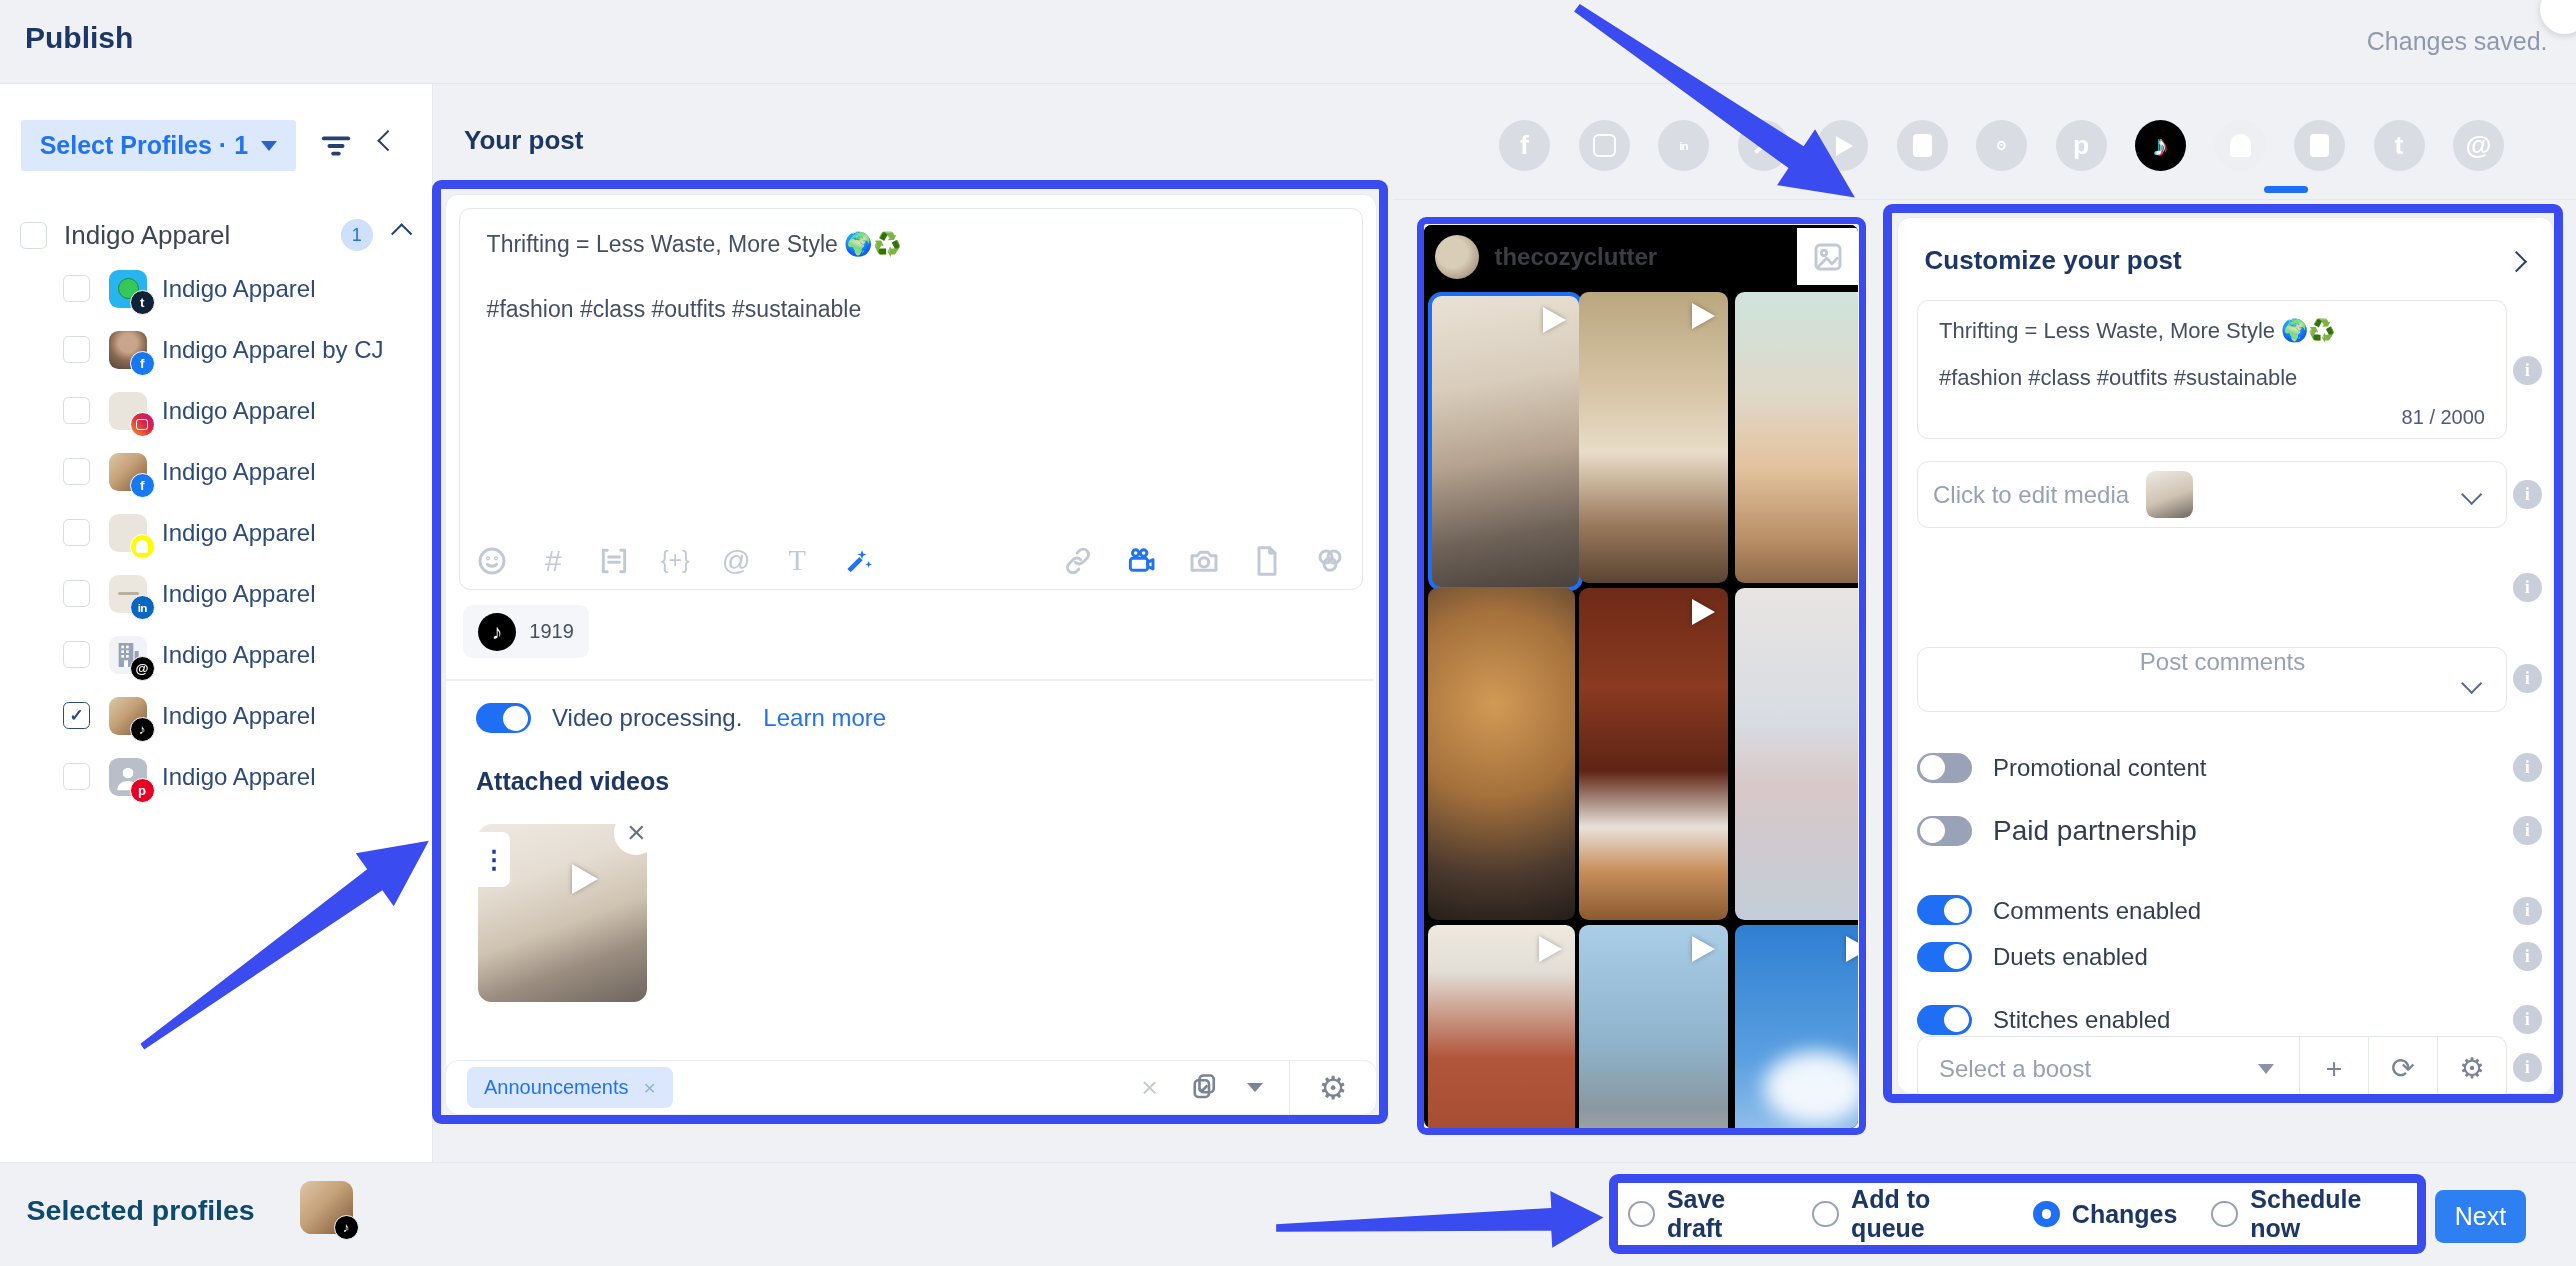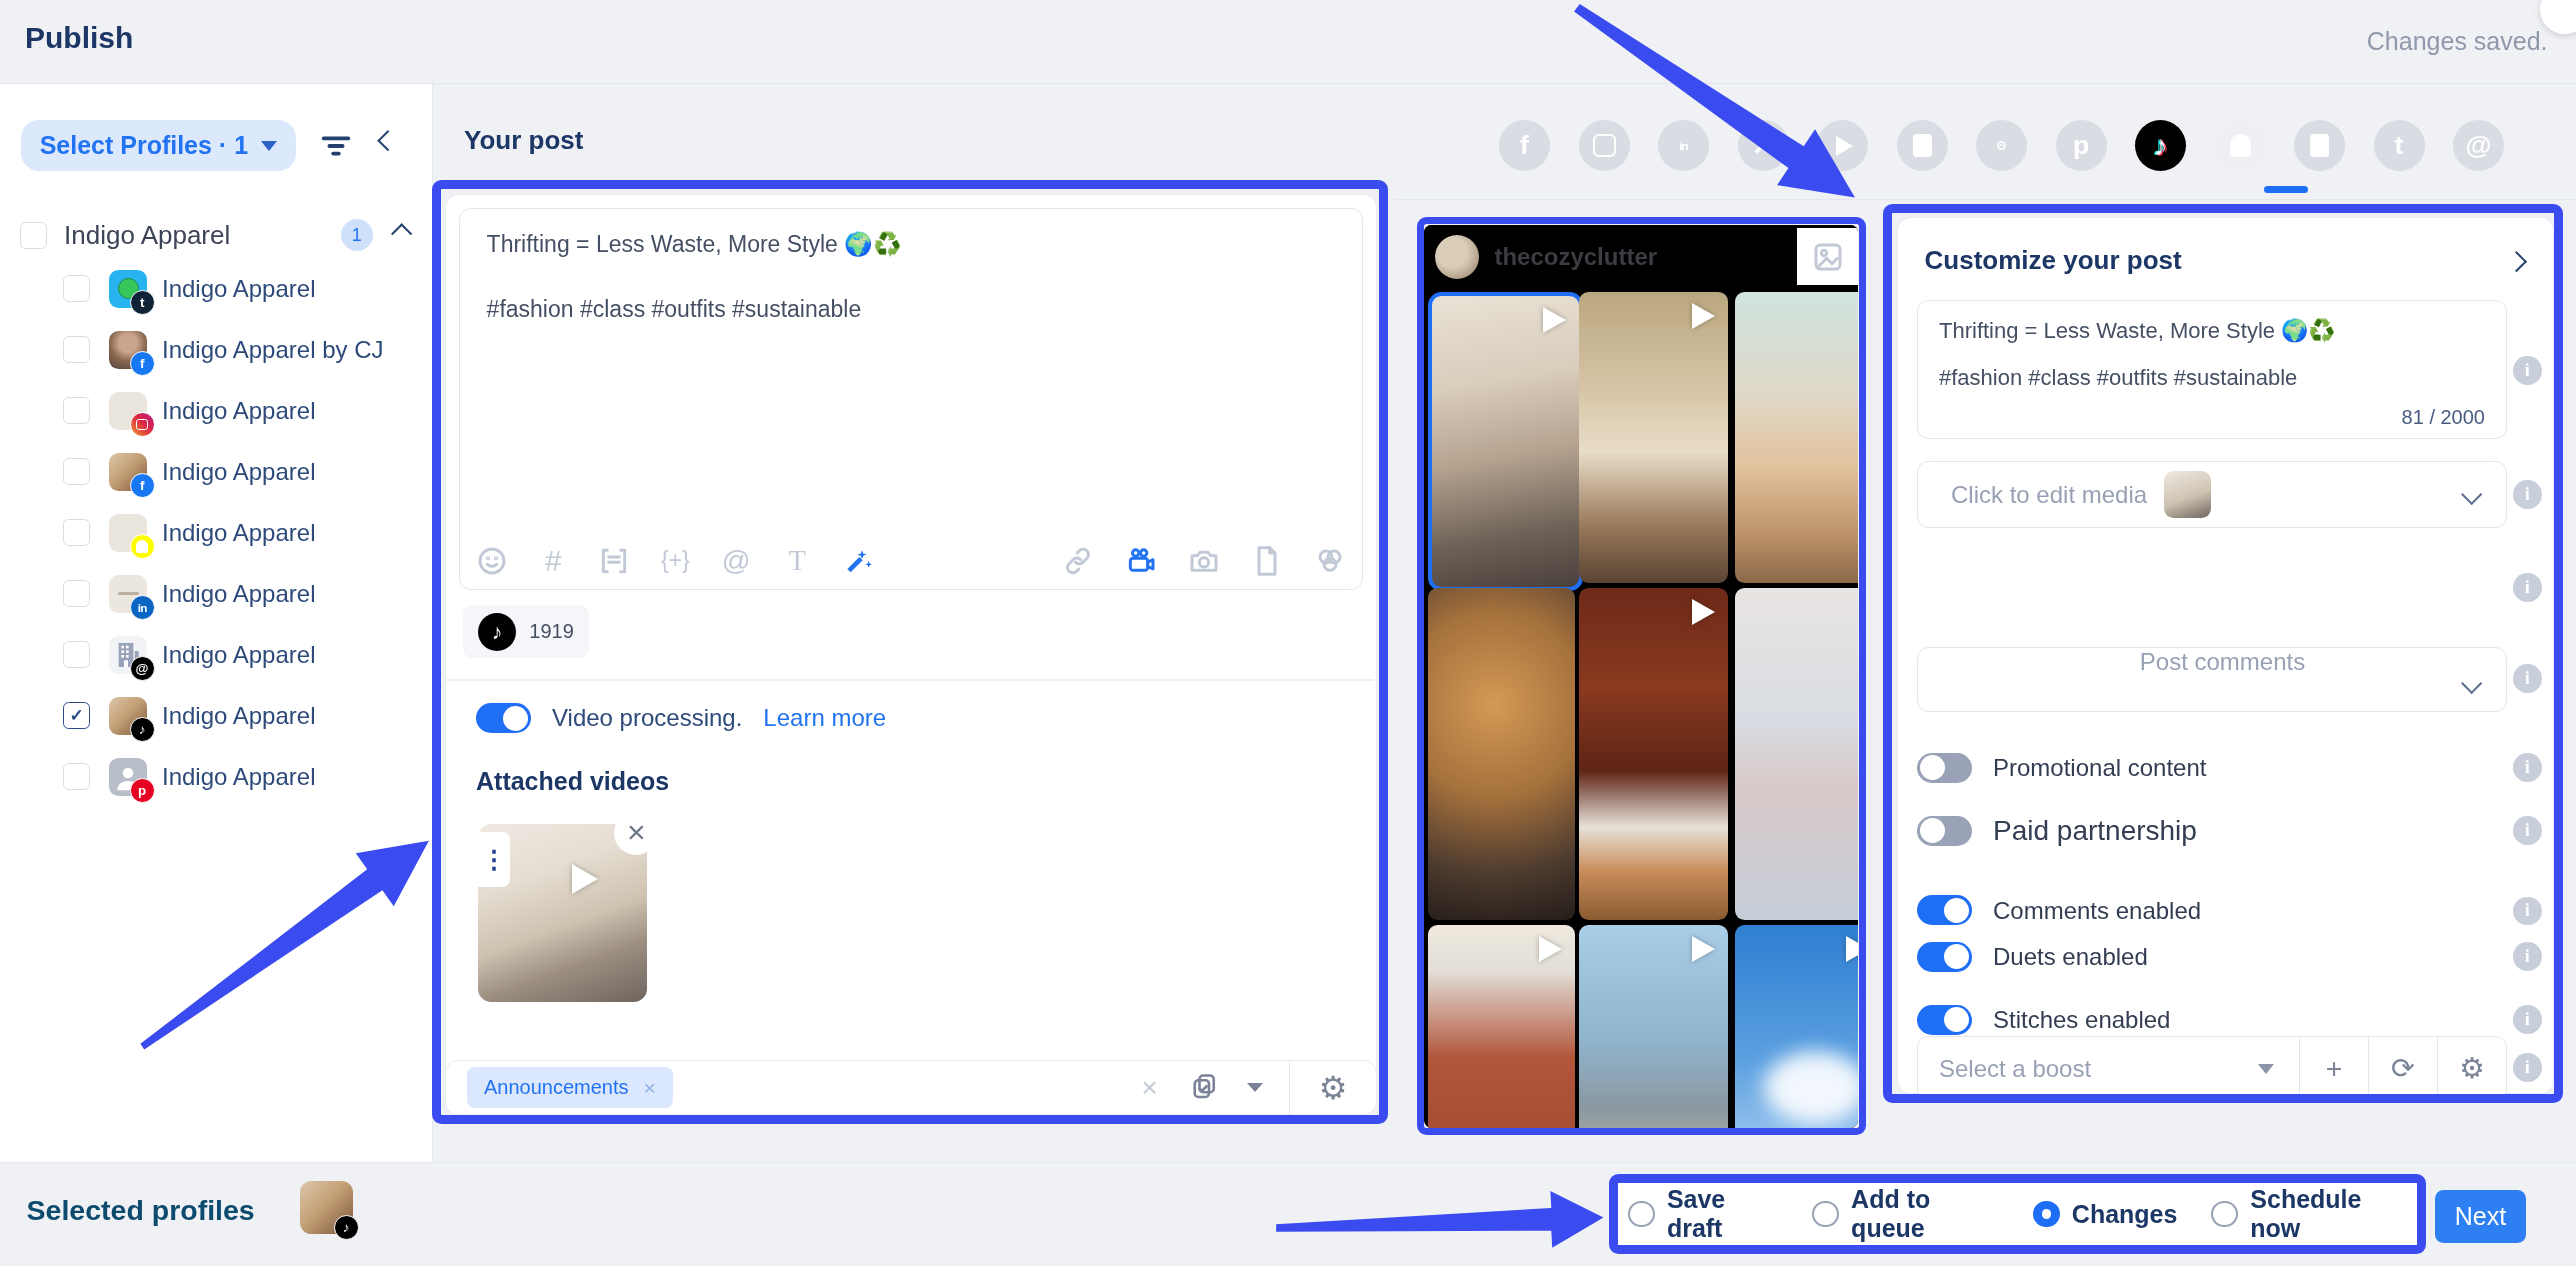"Select Profiles · 1" .pill { border-radius: 18px -> 3px }
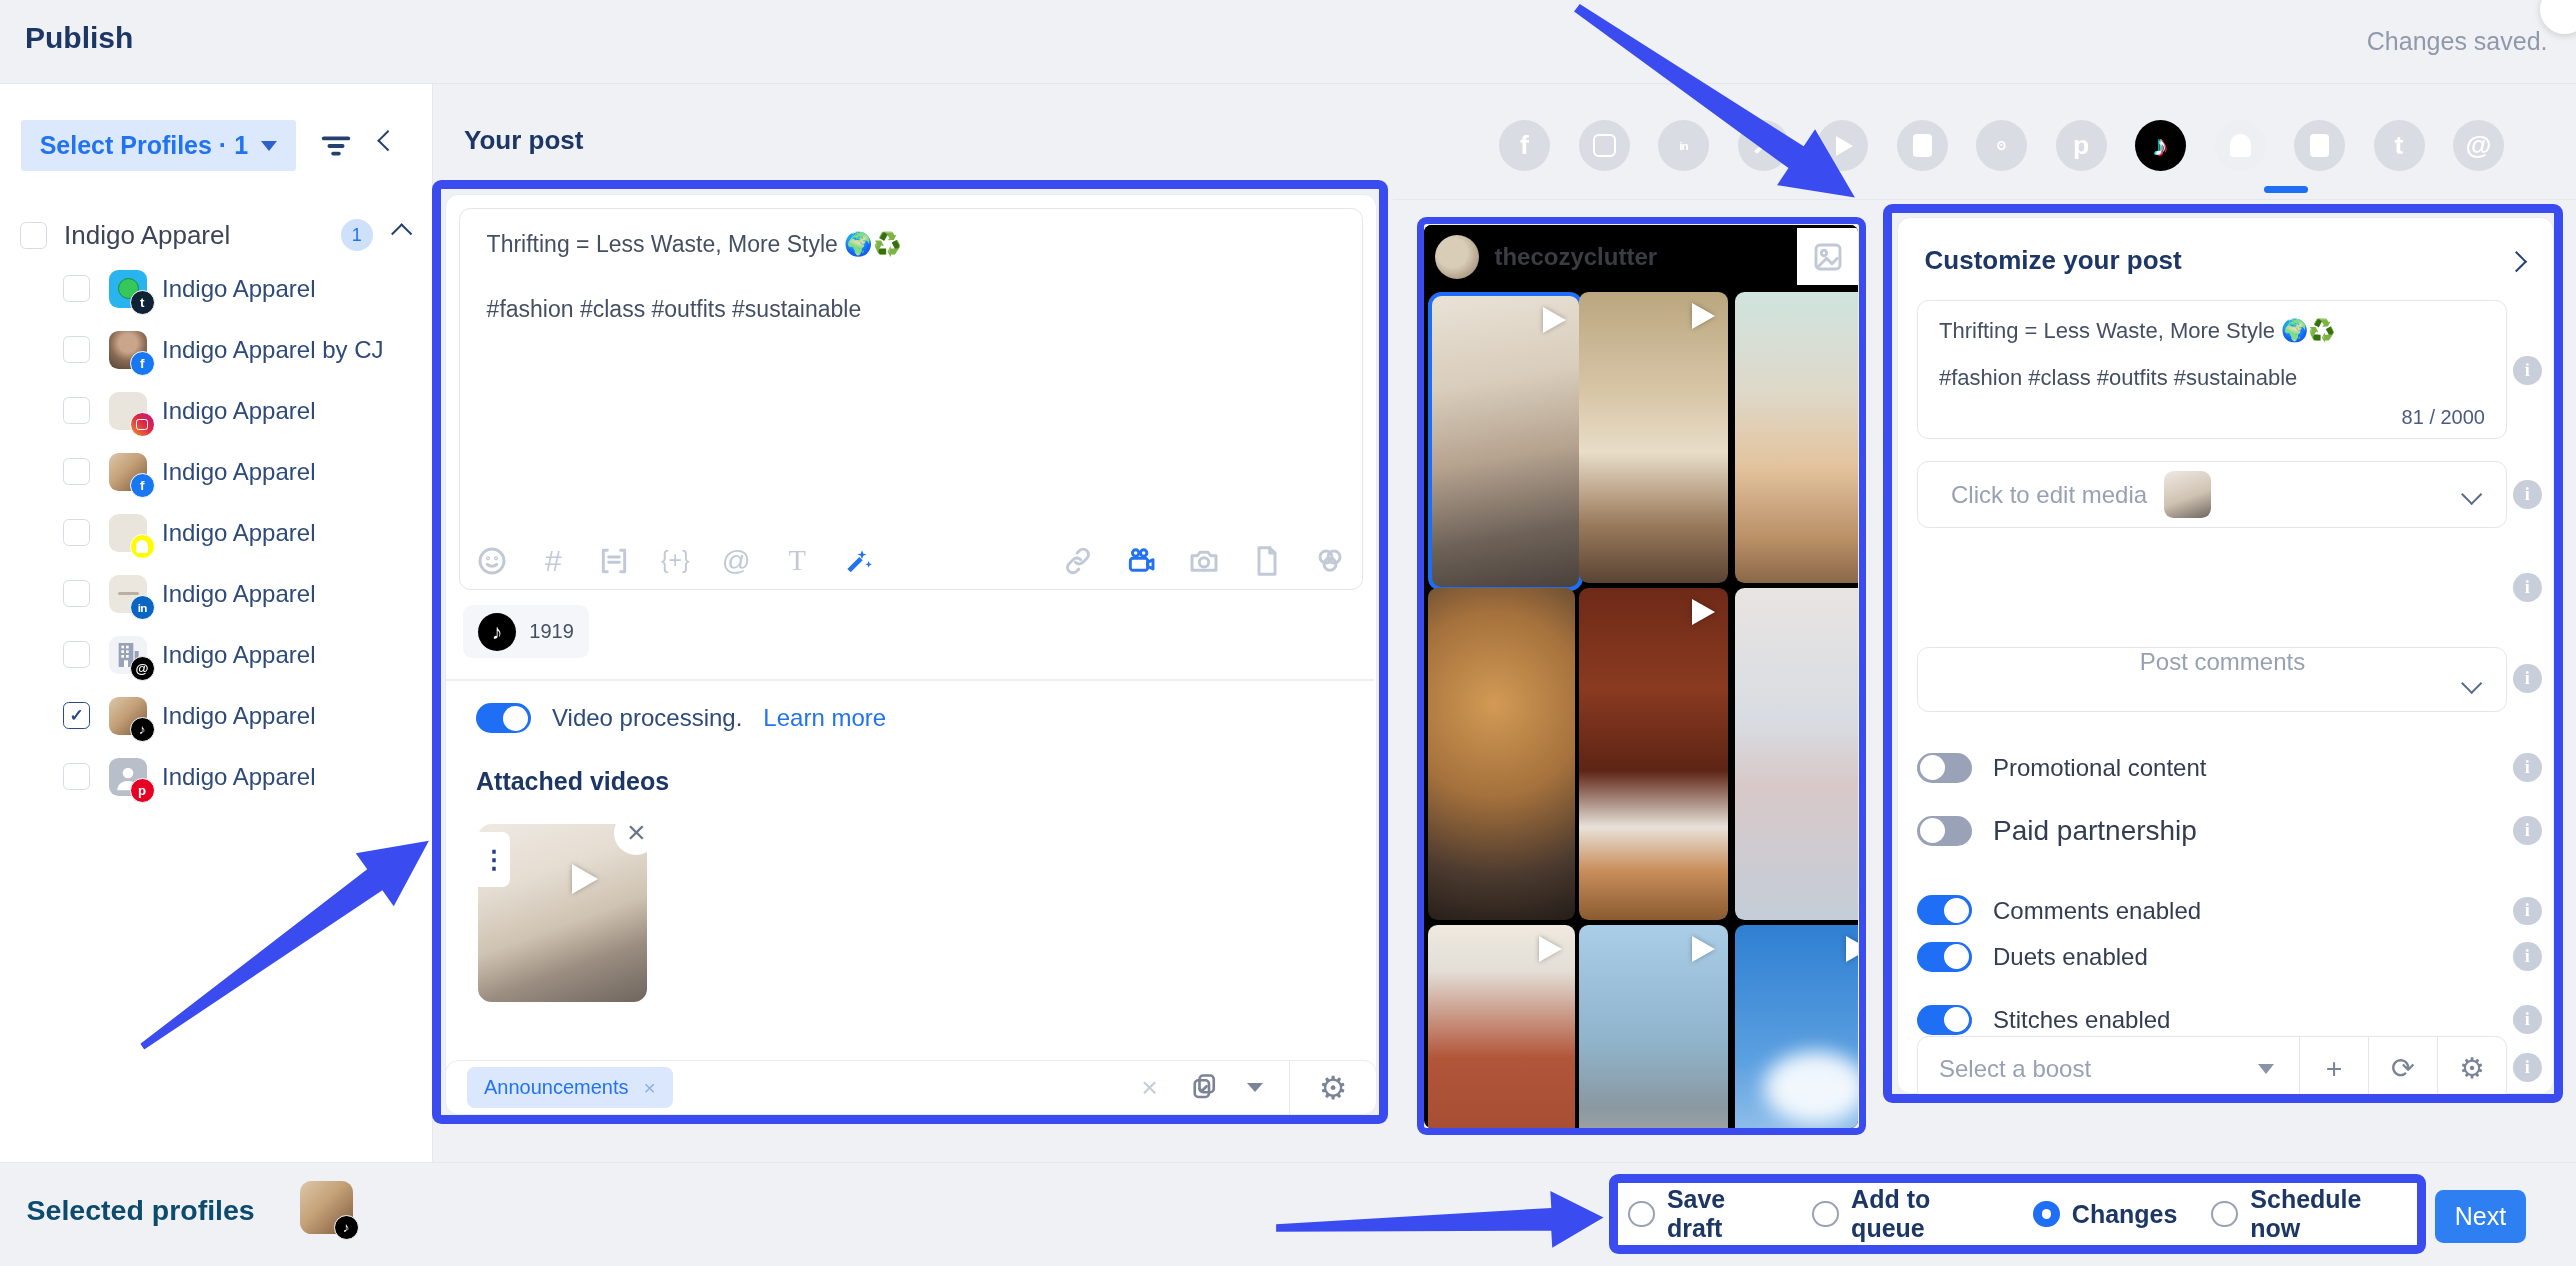"Click to edit media" span.placeholder { margin-left: 33px -> 15px }
